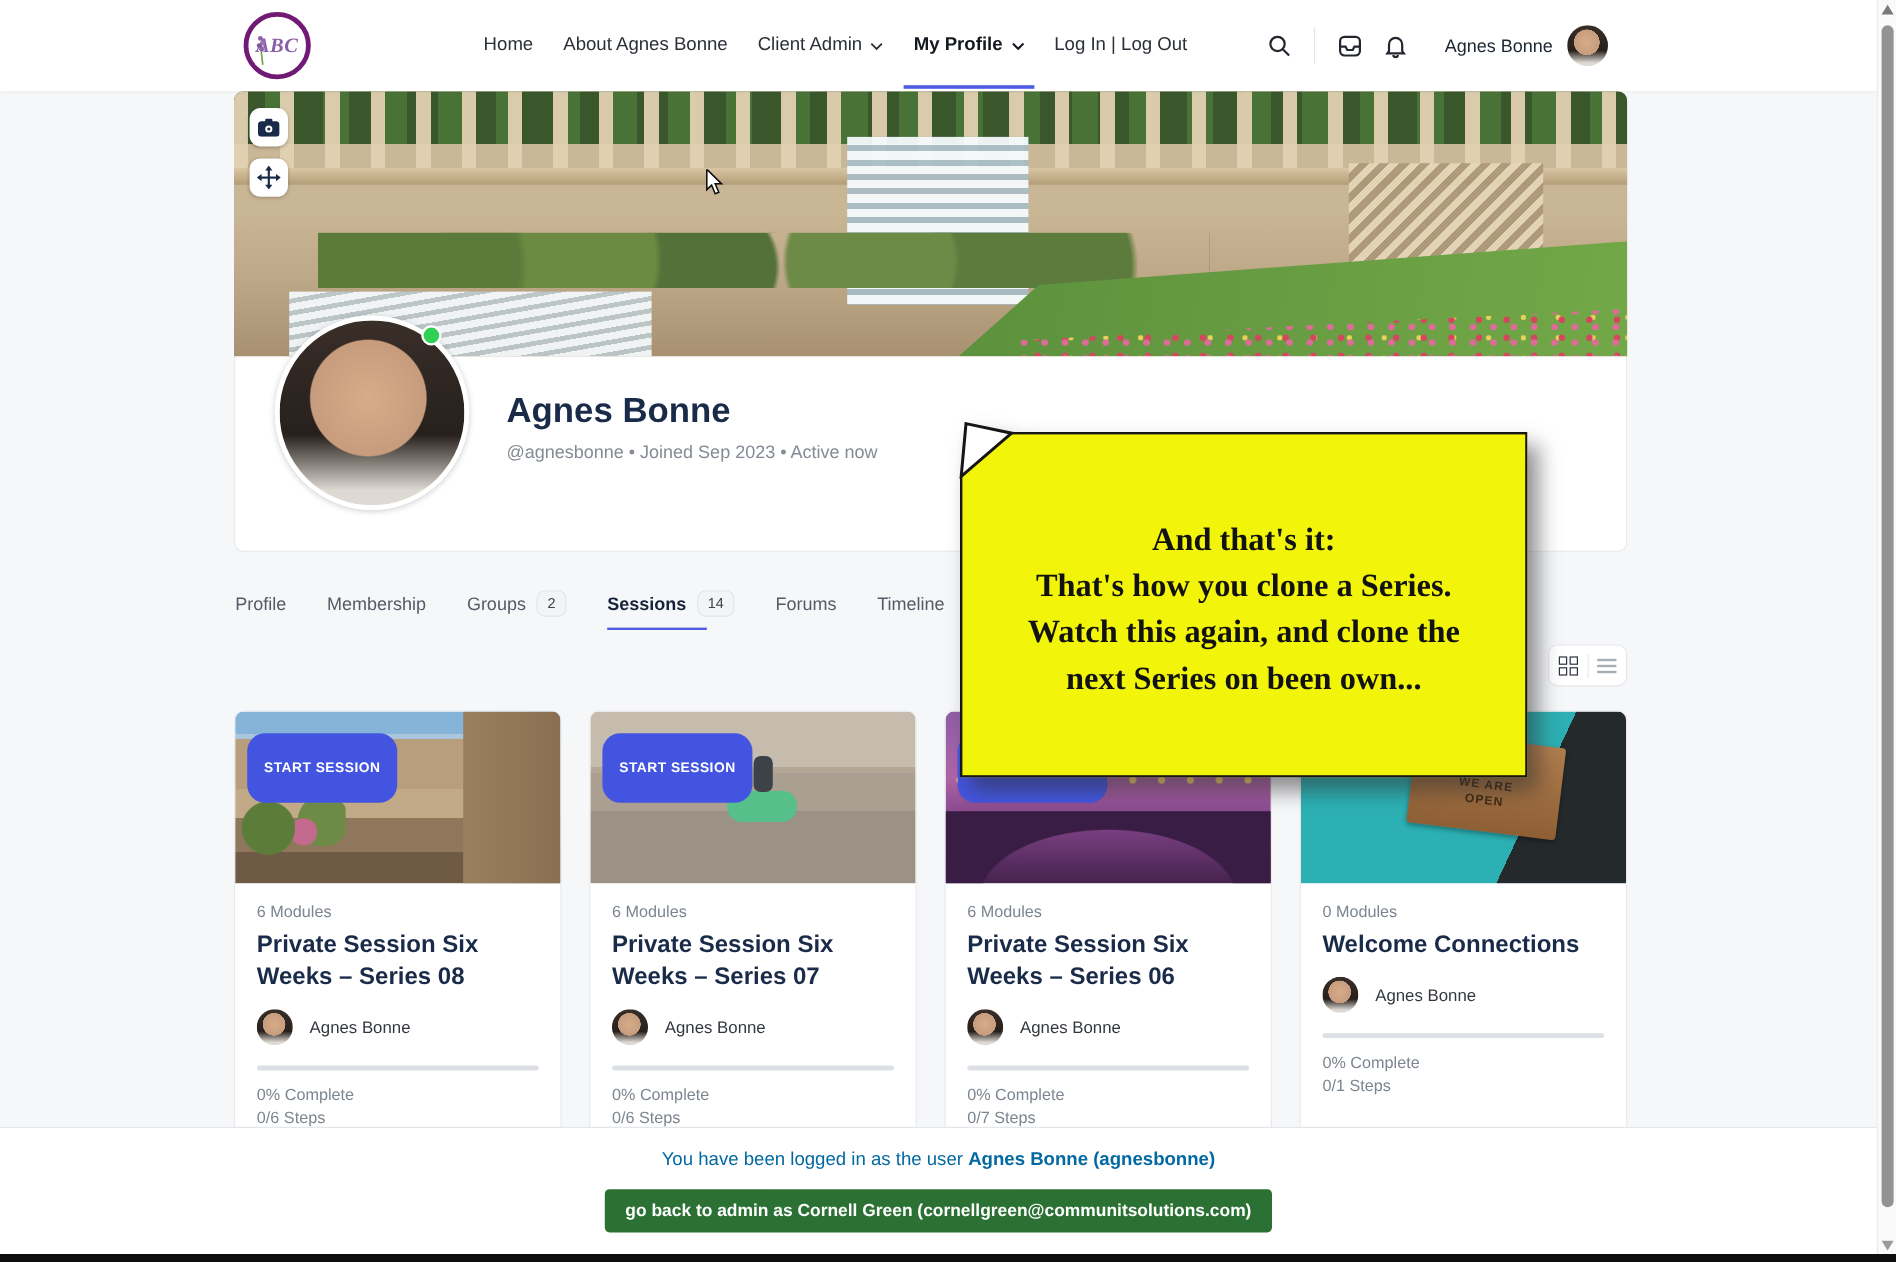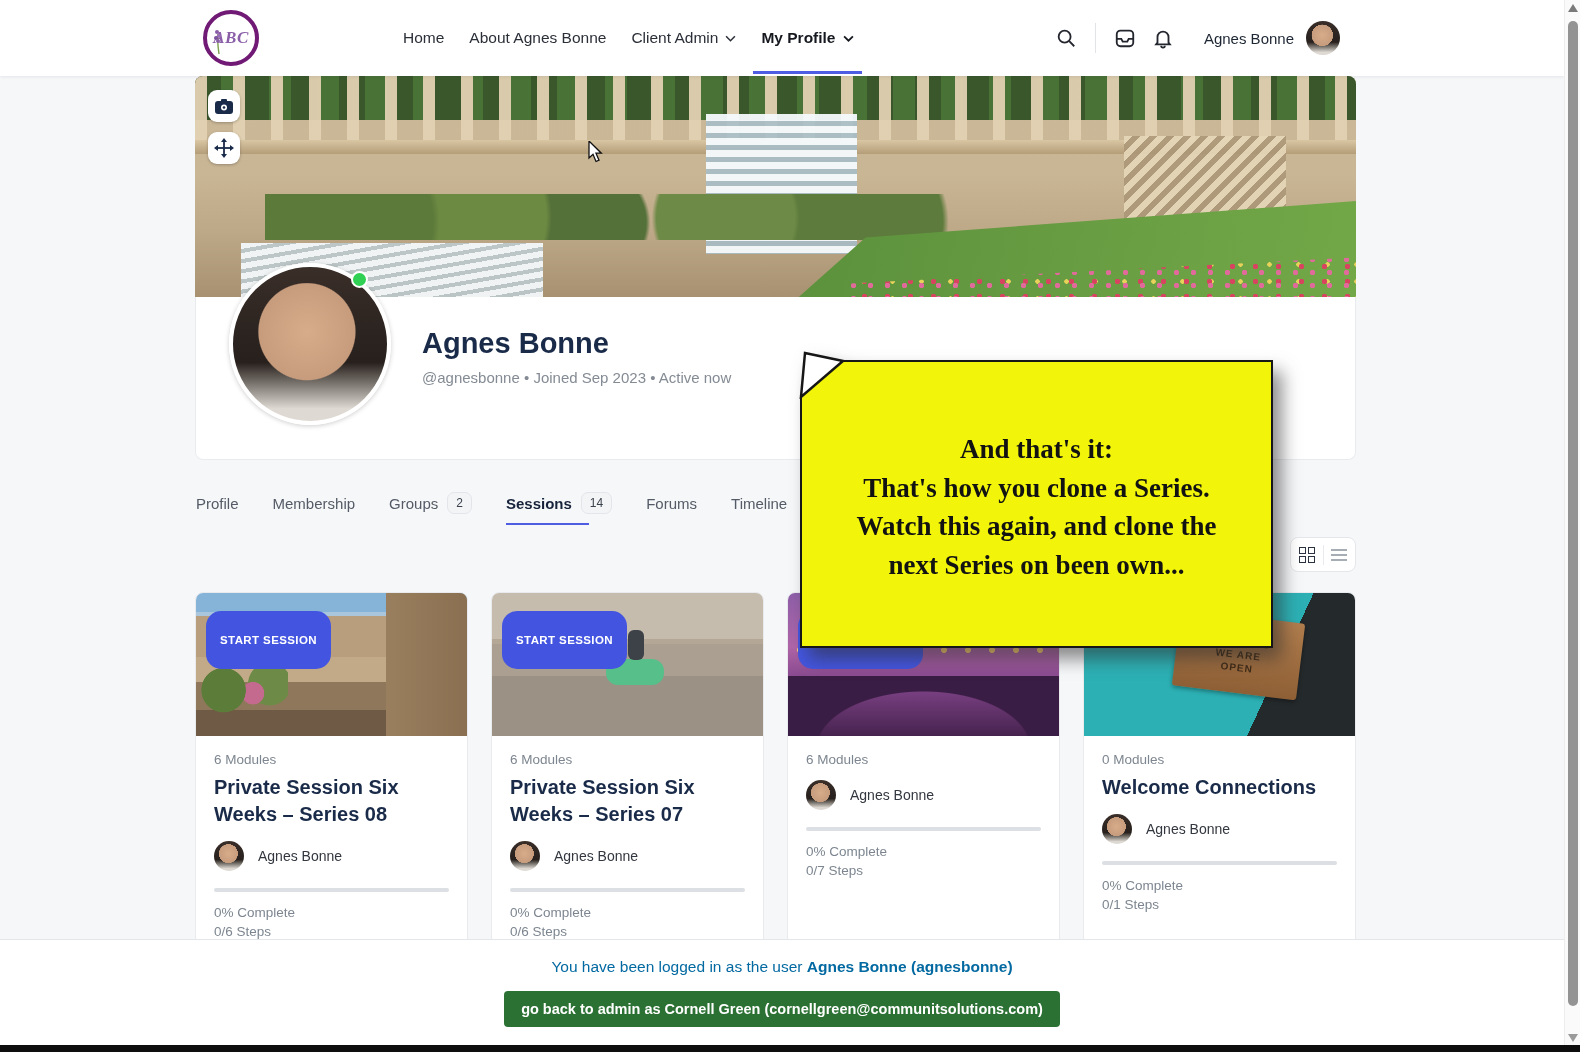"Log In | Log Out" div.nav-item { html: none -> <div> <span>Log In | Log Out</span> </div> }
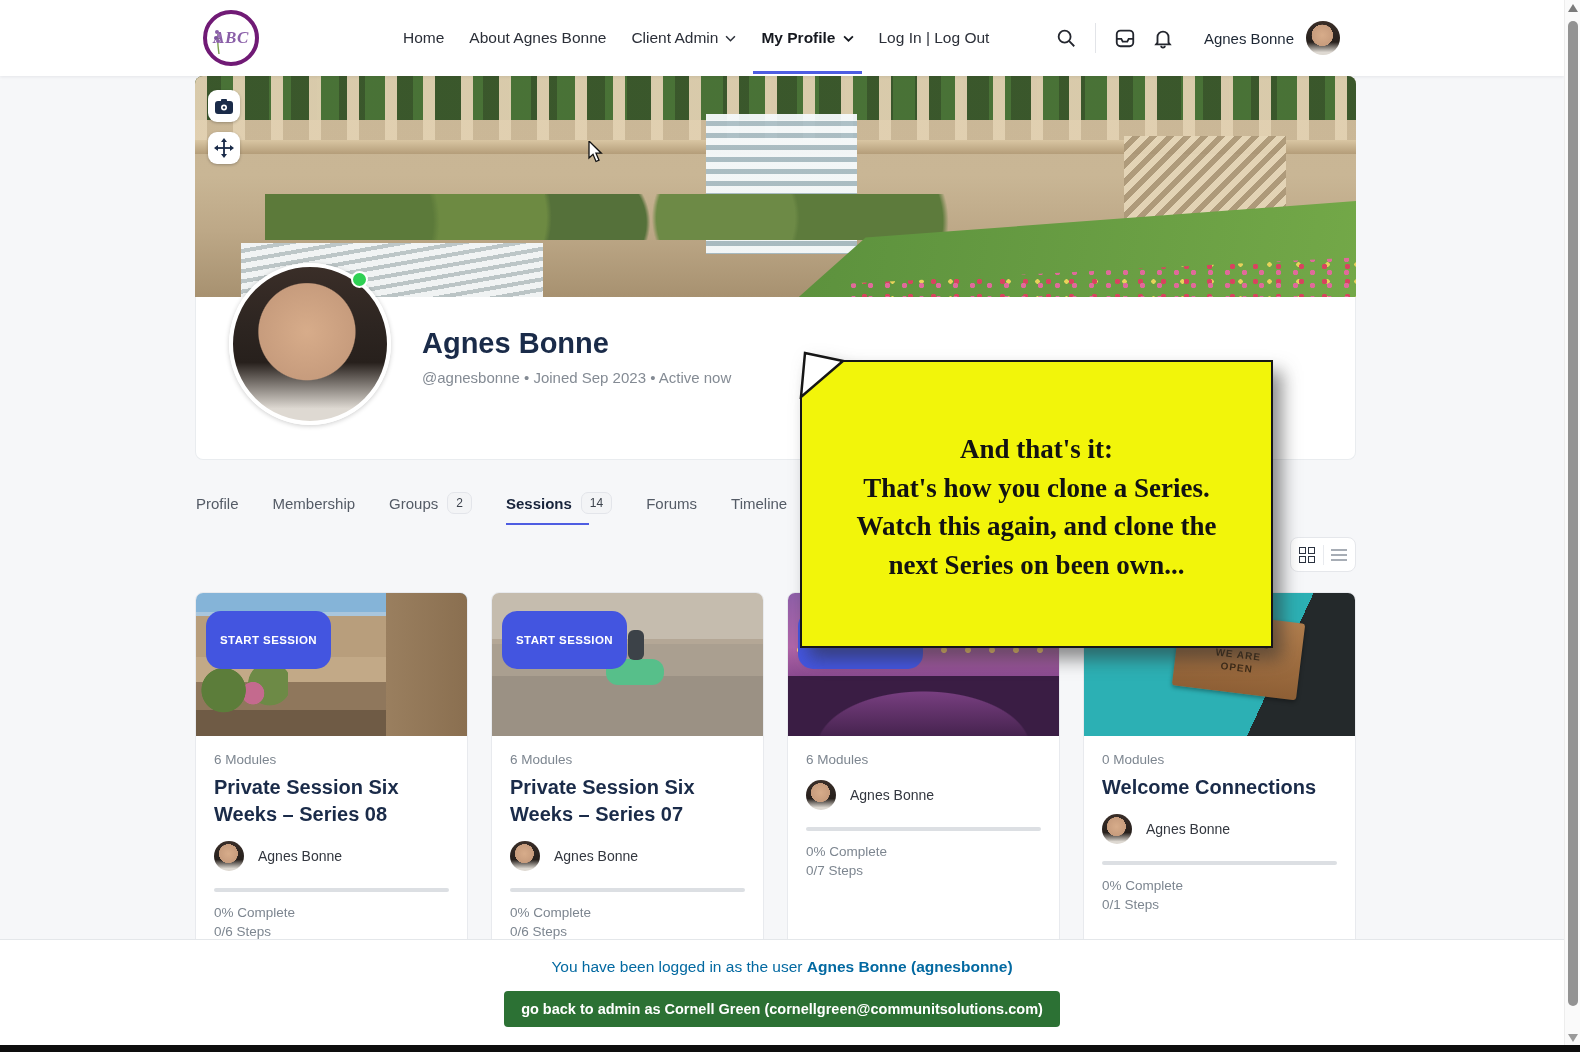"Private Session Six Weeks – Series 06" div.card-title { html: none -> <div>Private Session Six Weeks – Series 06</div> }
